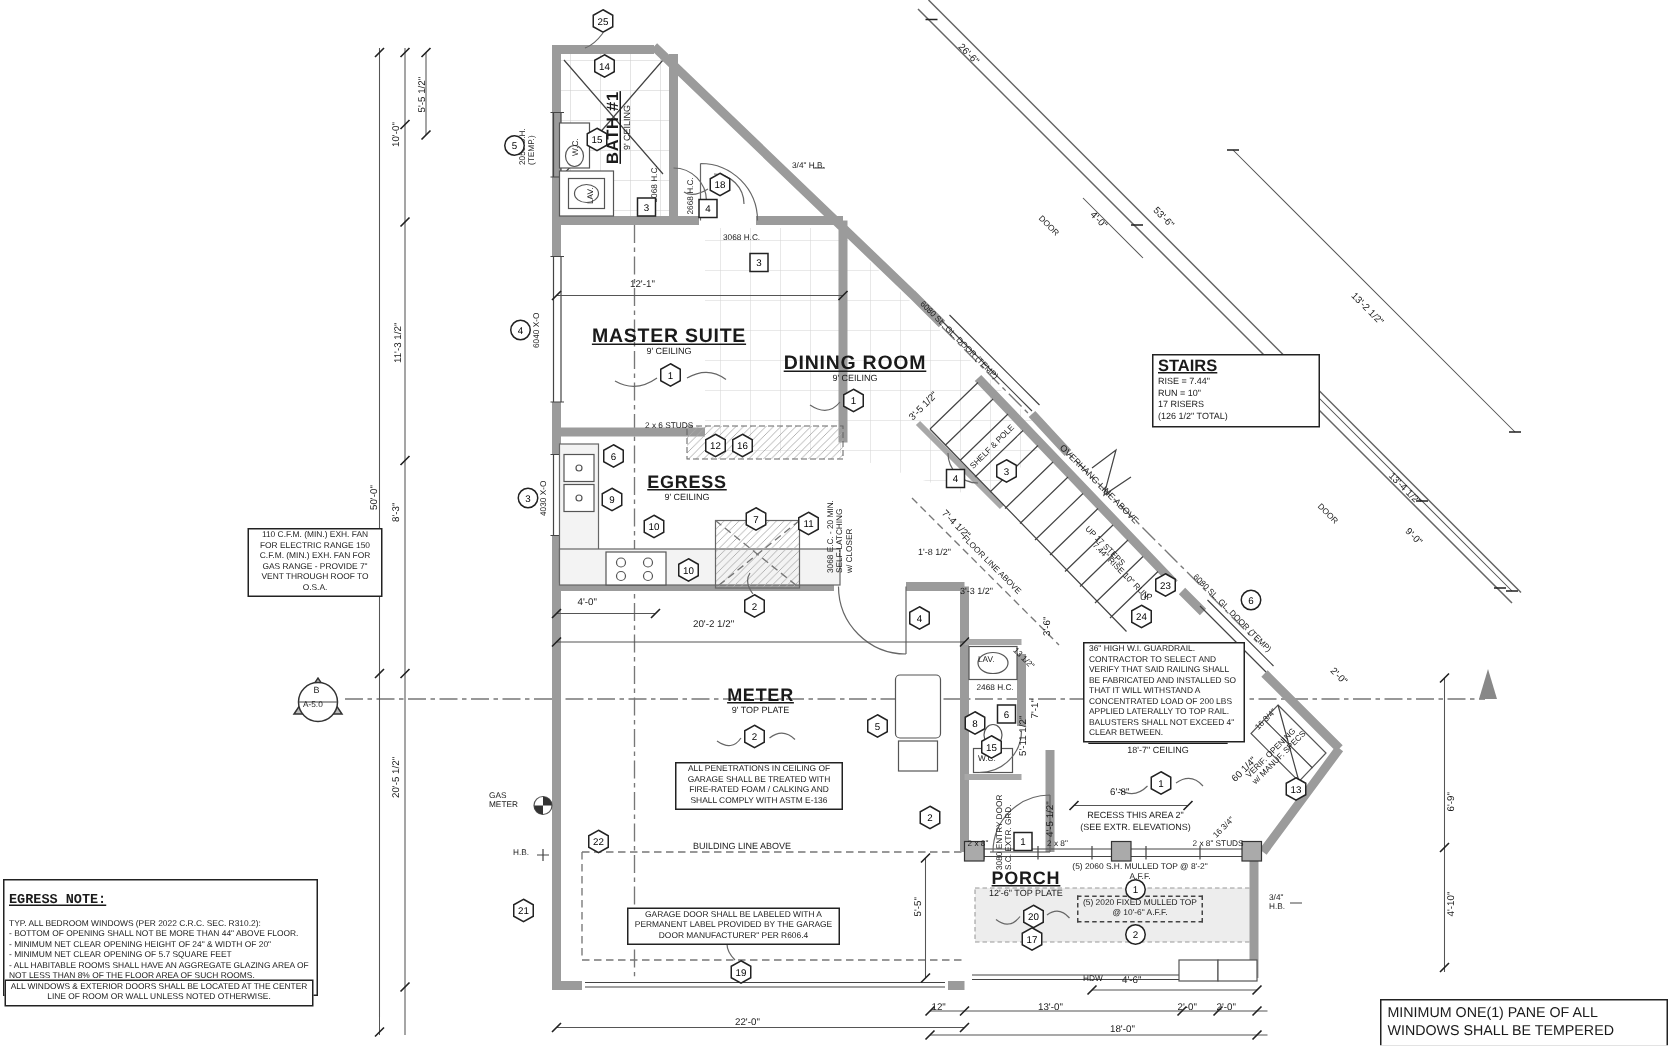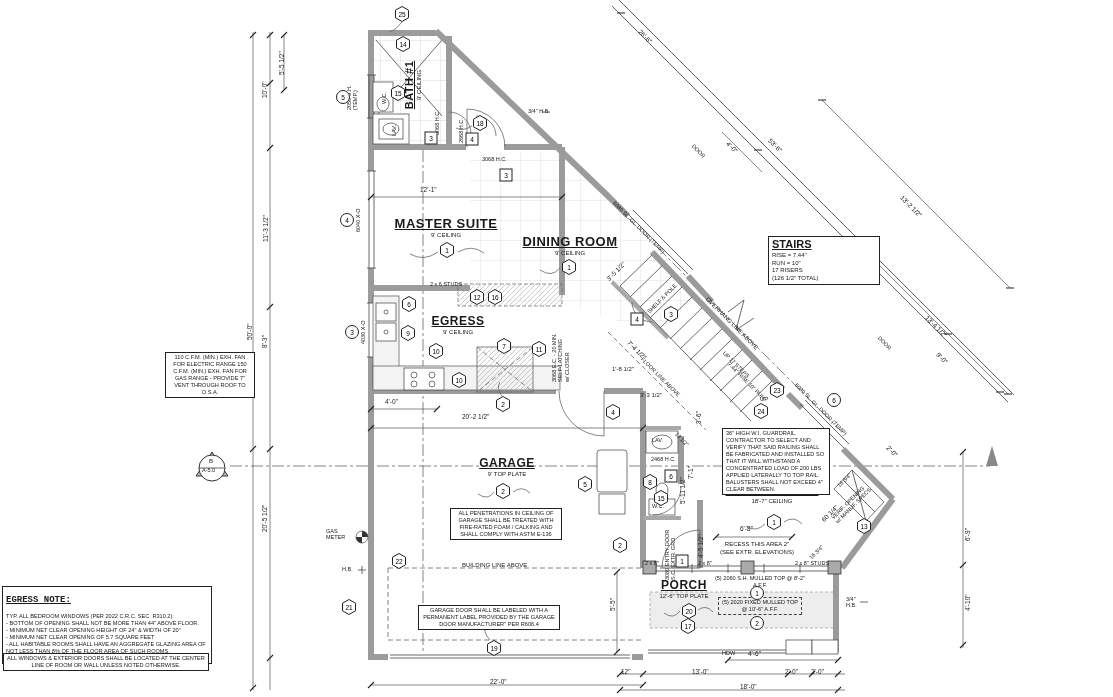"GARAGE" div.nm { text: GARAGE -> METER }
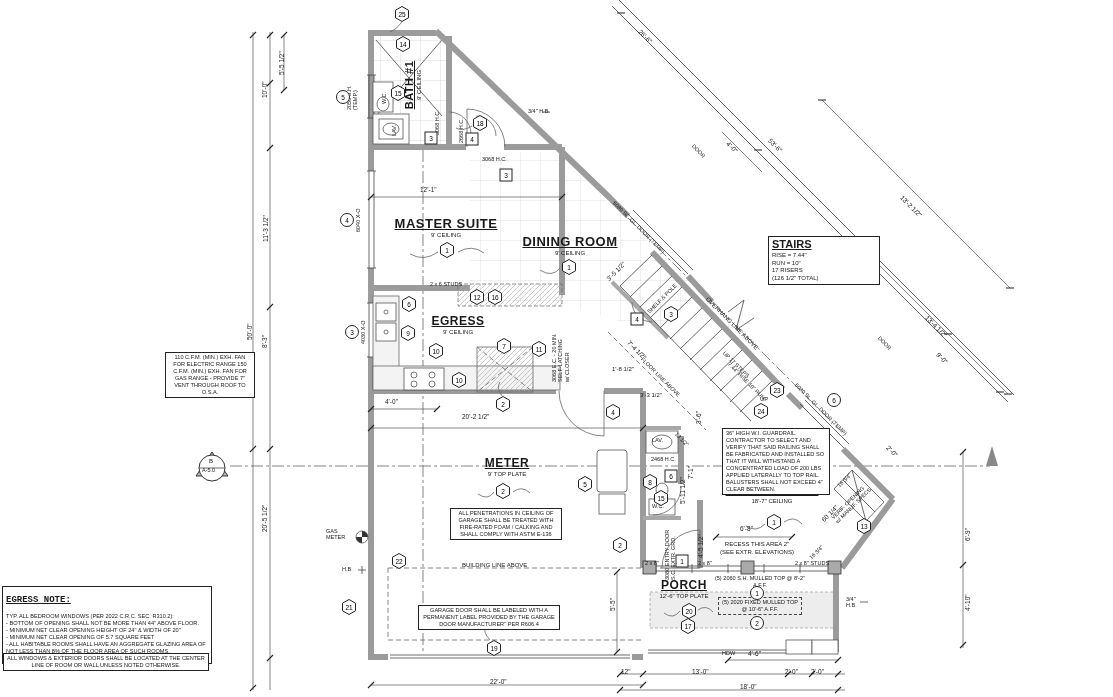"MINIMUM ONE(1) PANE OF ALL" div.note { html: none -> <div> <div>MINIMUM ONE(1) PANE OF ALL WINDOWS SHALL BE TEMPERED</div> </div> }
